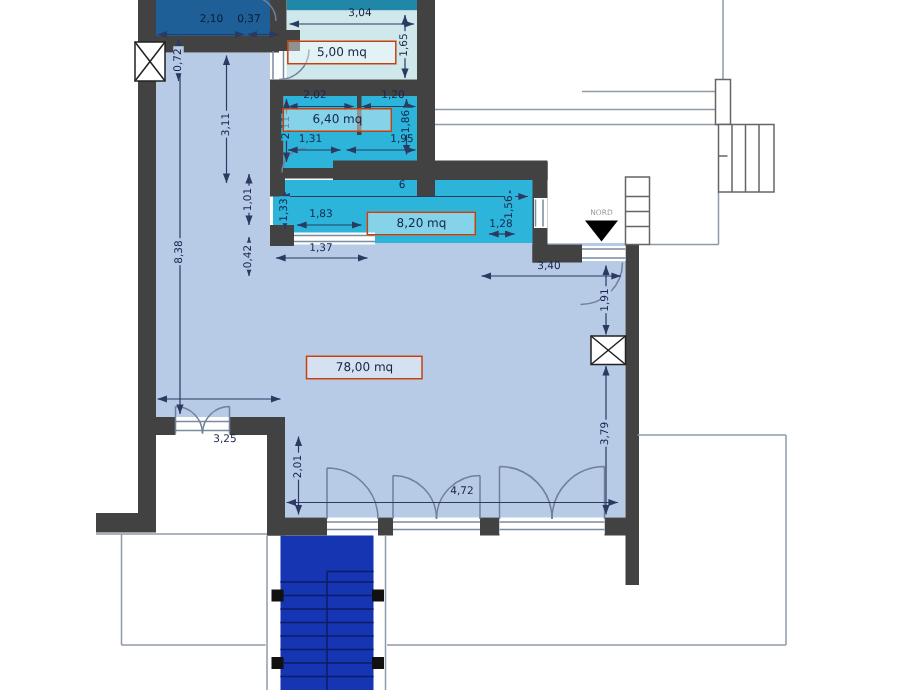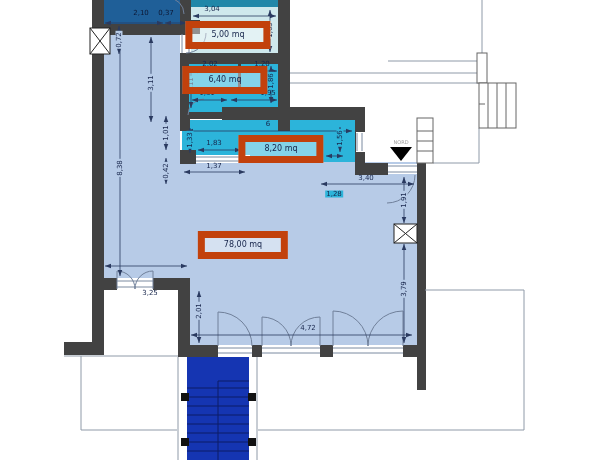"3,04" div.dim { left: 212px -> 240px }
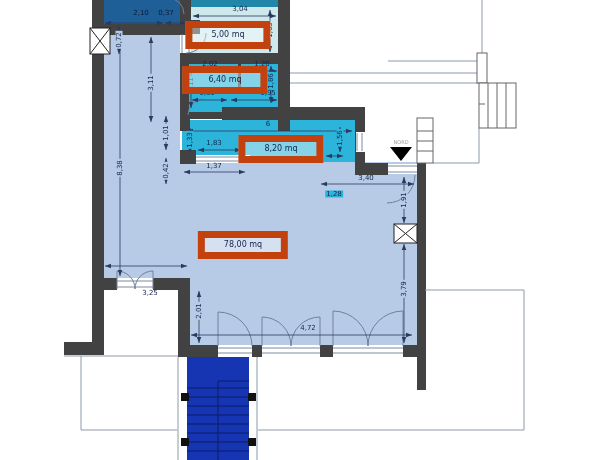"5,00 mq" .roombox { border: 7px solid #c2410c -> 1px solid #c2410c }
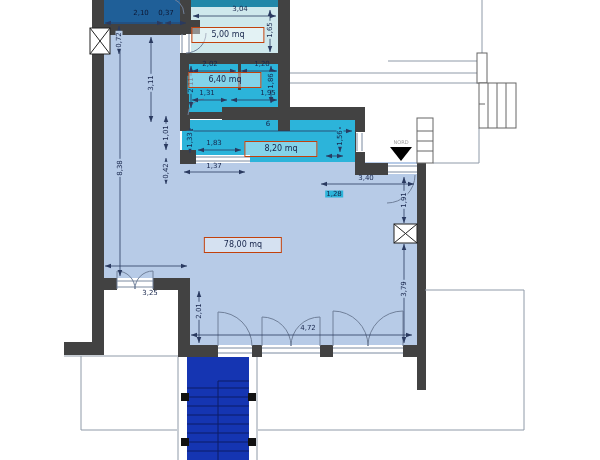"1,28" div.dim { margin-top: 44px -> none }
